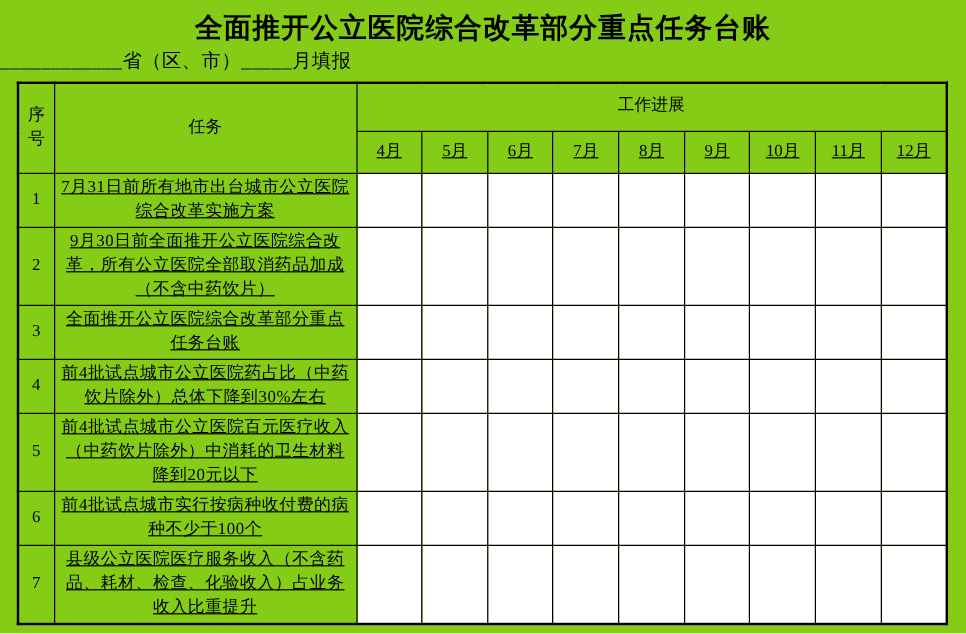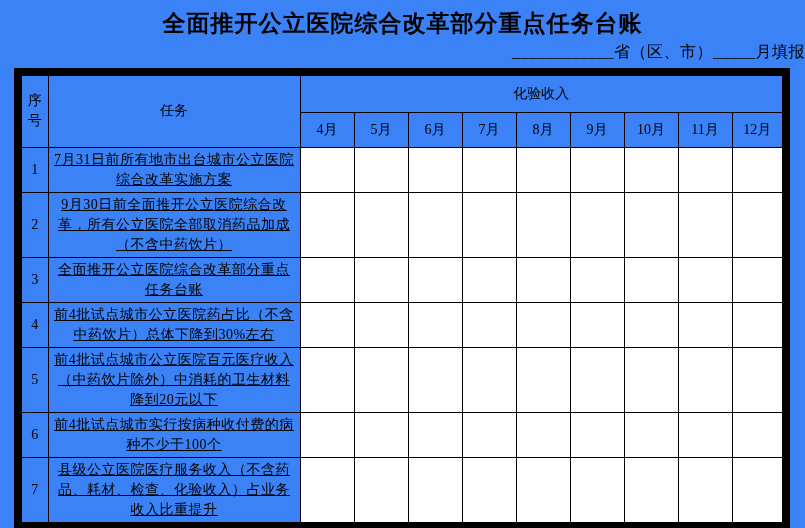"全面推开公立医院综合改革部分重点任务台账" .page { background: #3b82f6 -> #84cc16 }
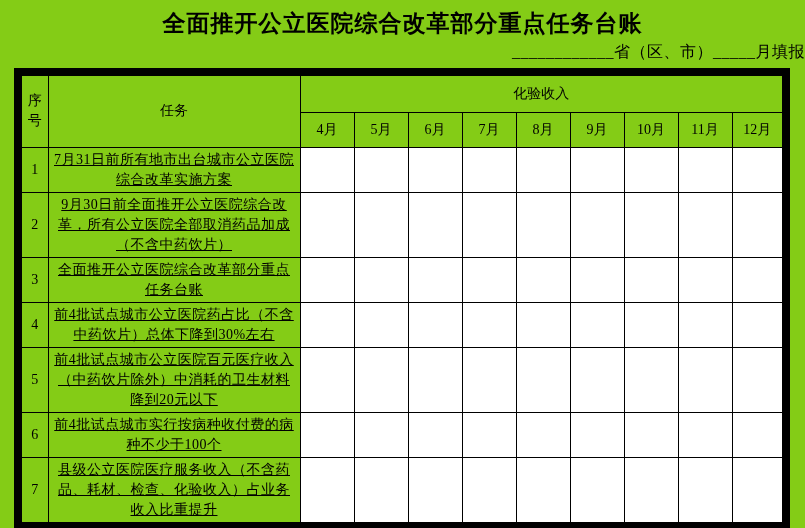"____________省（区、市）_____月填报" .subtitle { text-align: right -> left }
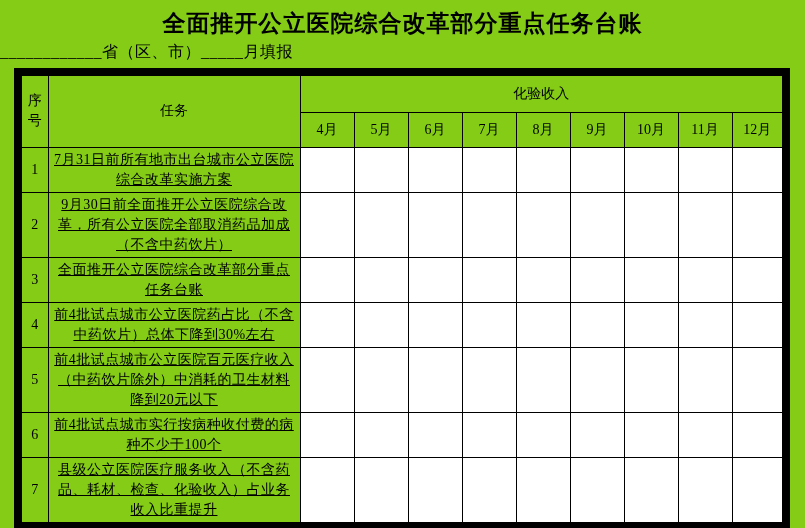"序号" table.task-table { border: 8px solid #000000 -> 2px solid #000000 }
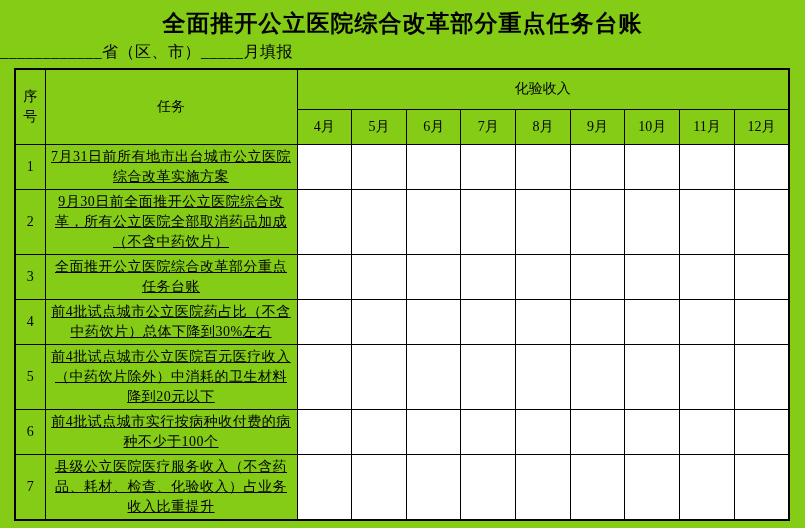"化验收入" th { text: 化验收入 -> 工作进展 }
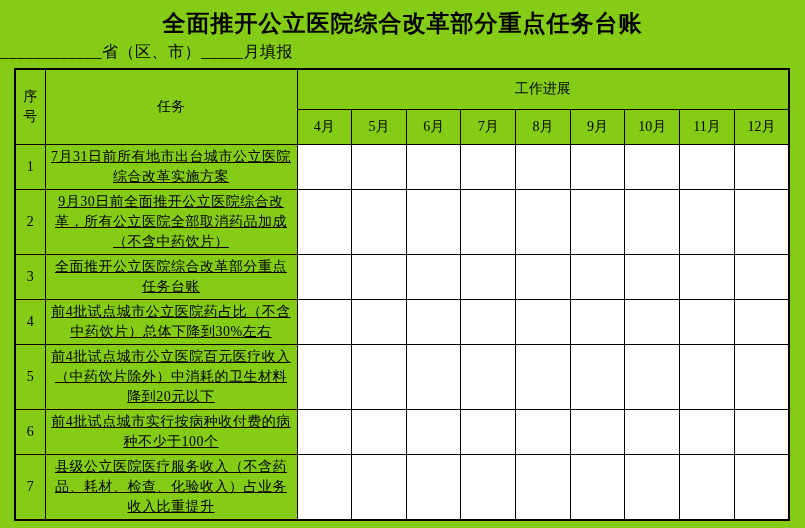"4月" tr.header-months { text-decoration: none -> underline }
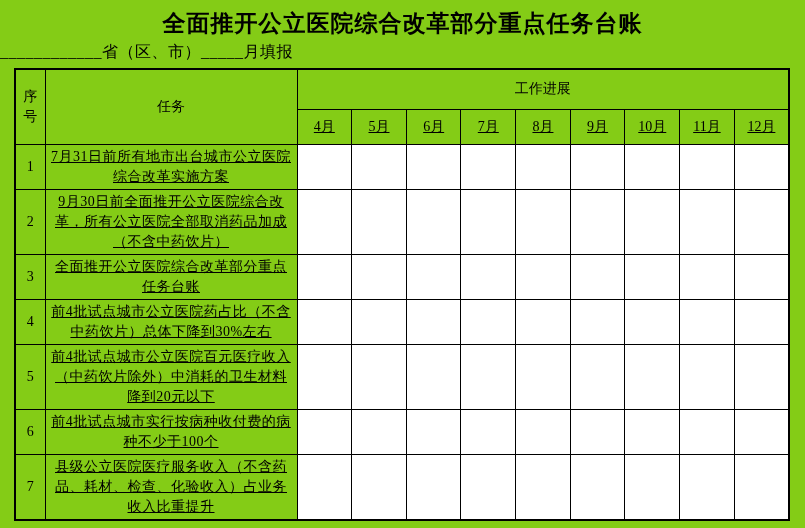"前4批试点城市公立医院药占比（不含中药饮片）总体下降到30%左右" td.cell-task { text: 不含中药饮片 -> 中药饮片除外 }
